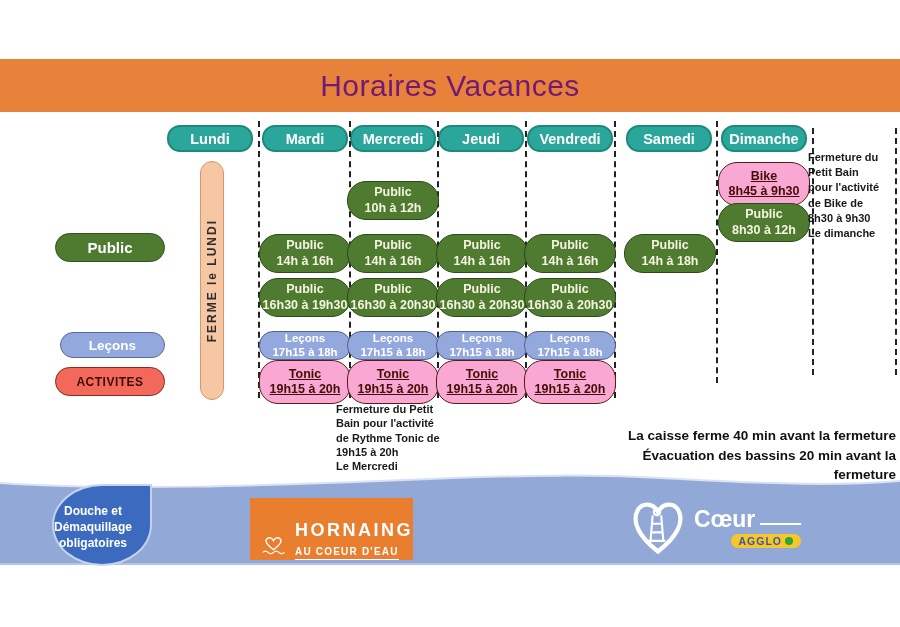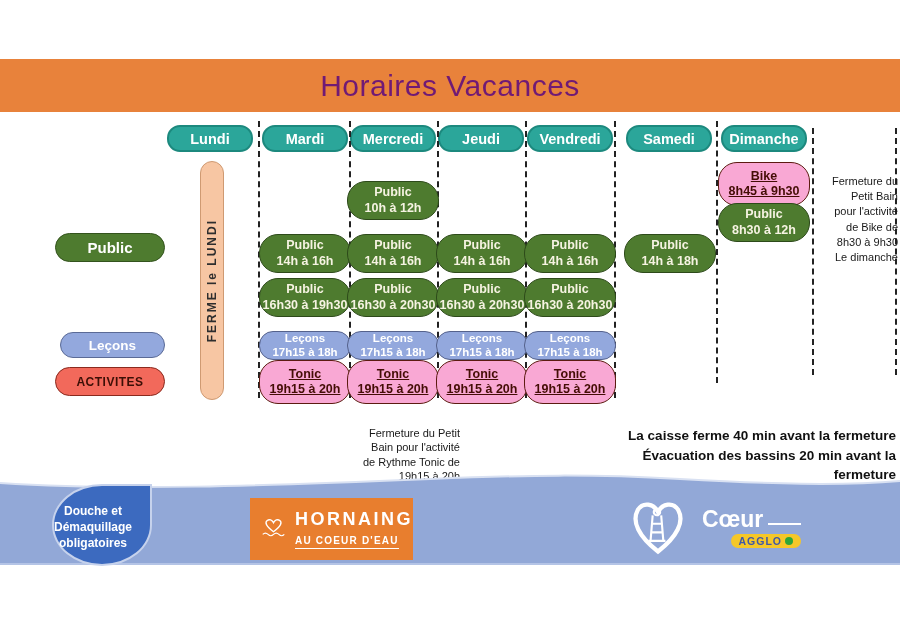"Fermeture du" .note { font-weight: normal -> bold; margin-top: 24px -> none; text-align: right -> left }
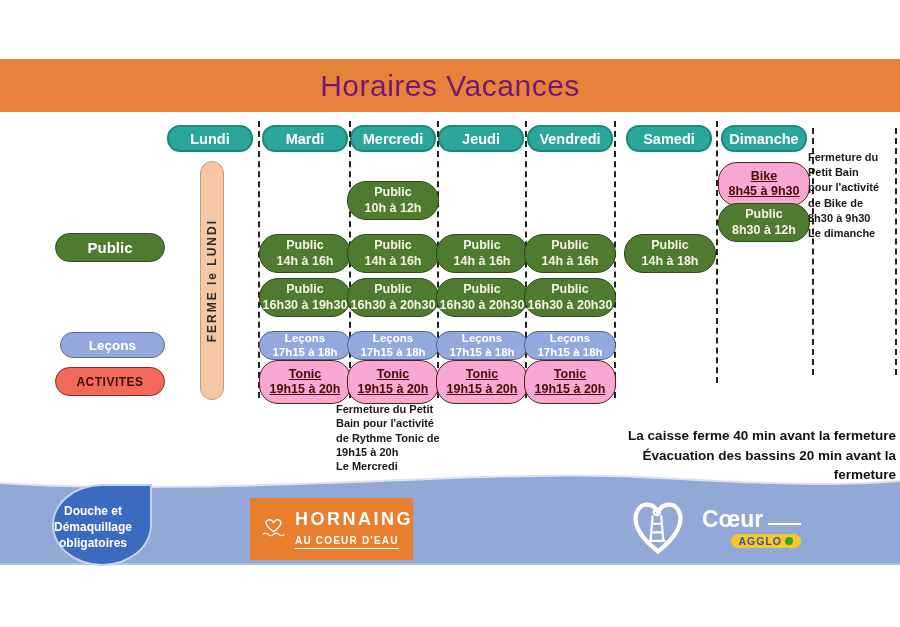"HORNAING" .hornaing { align-items: center -> flex-end }
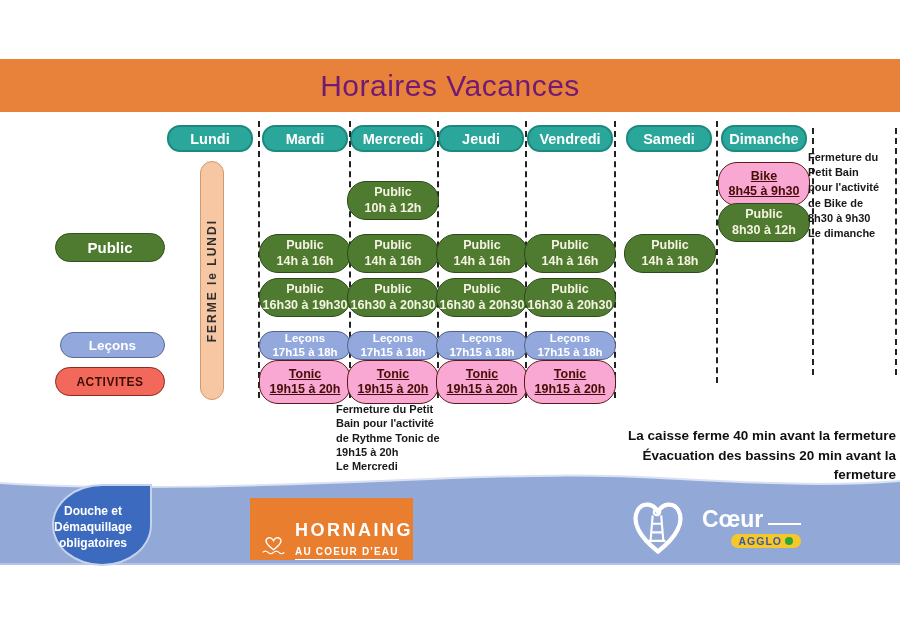"Cœur" .agglo { gap: 12px -> 4px }
